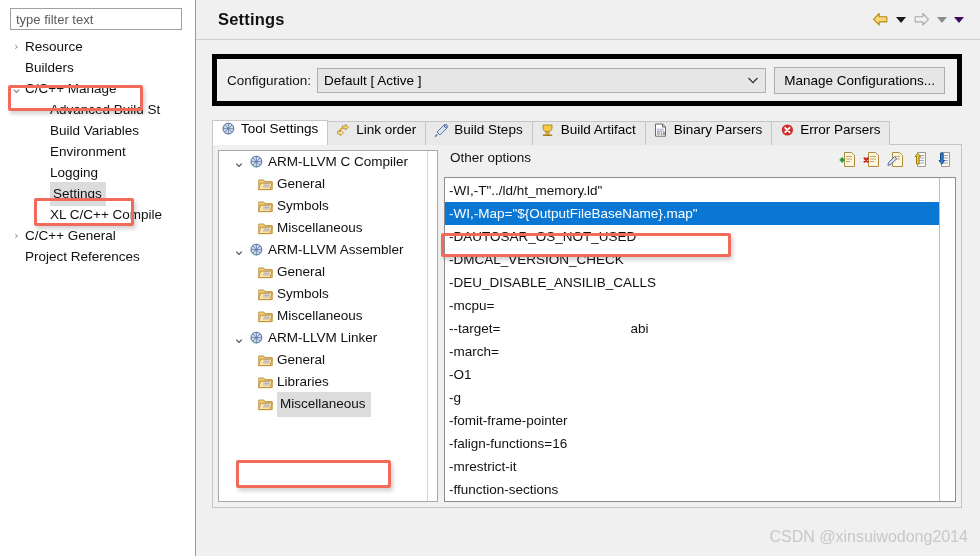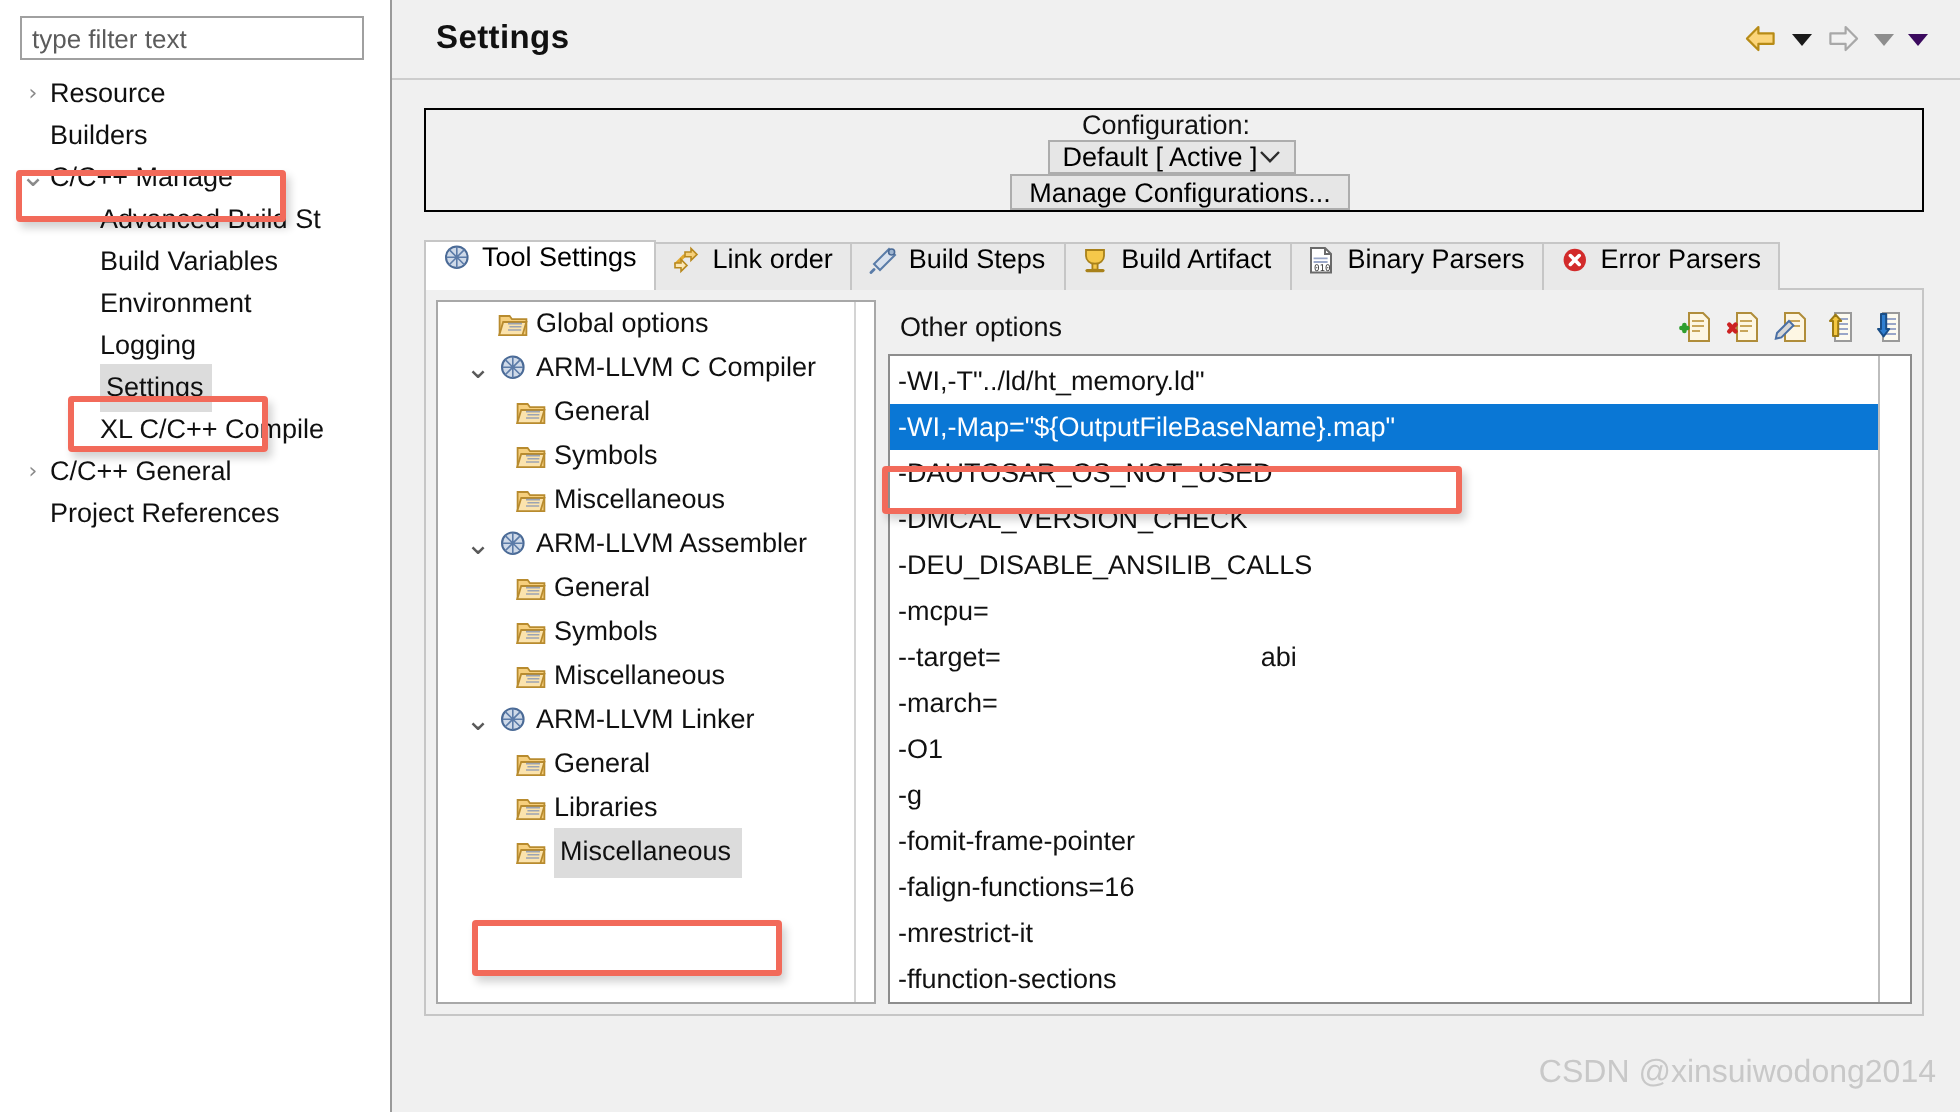"Configuration:" #cfg-group { border: 1px solid #000000 -> 5px solid #000000; flex-direction: column -> none }
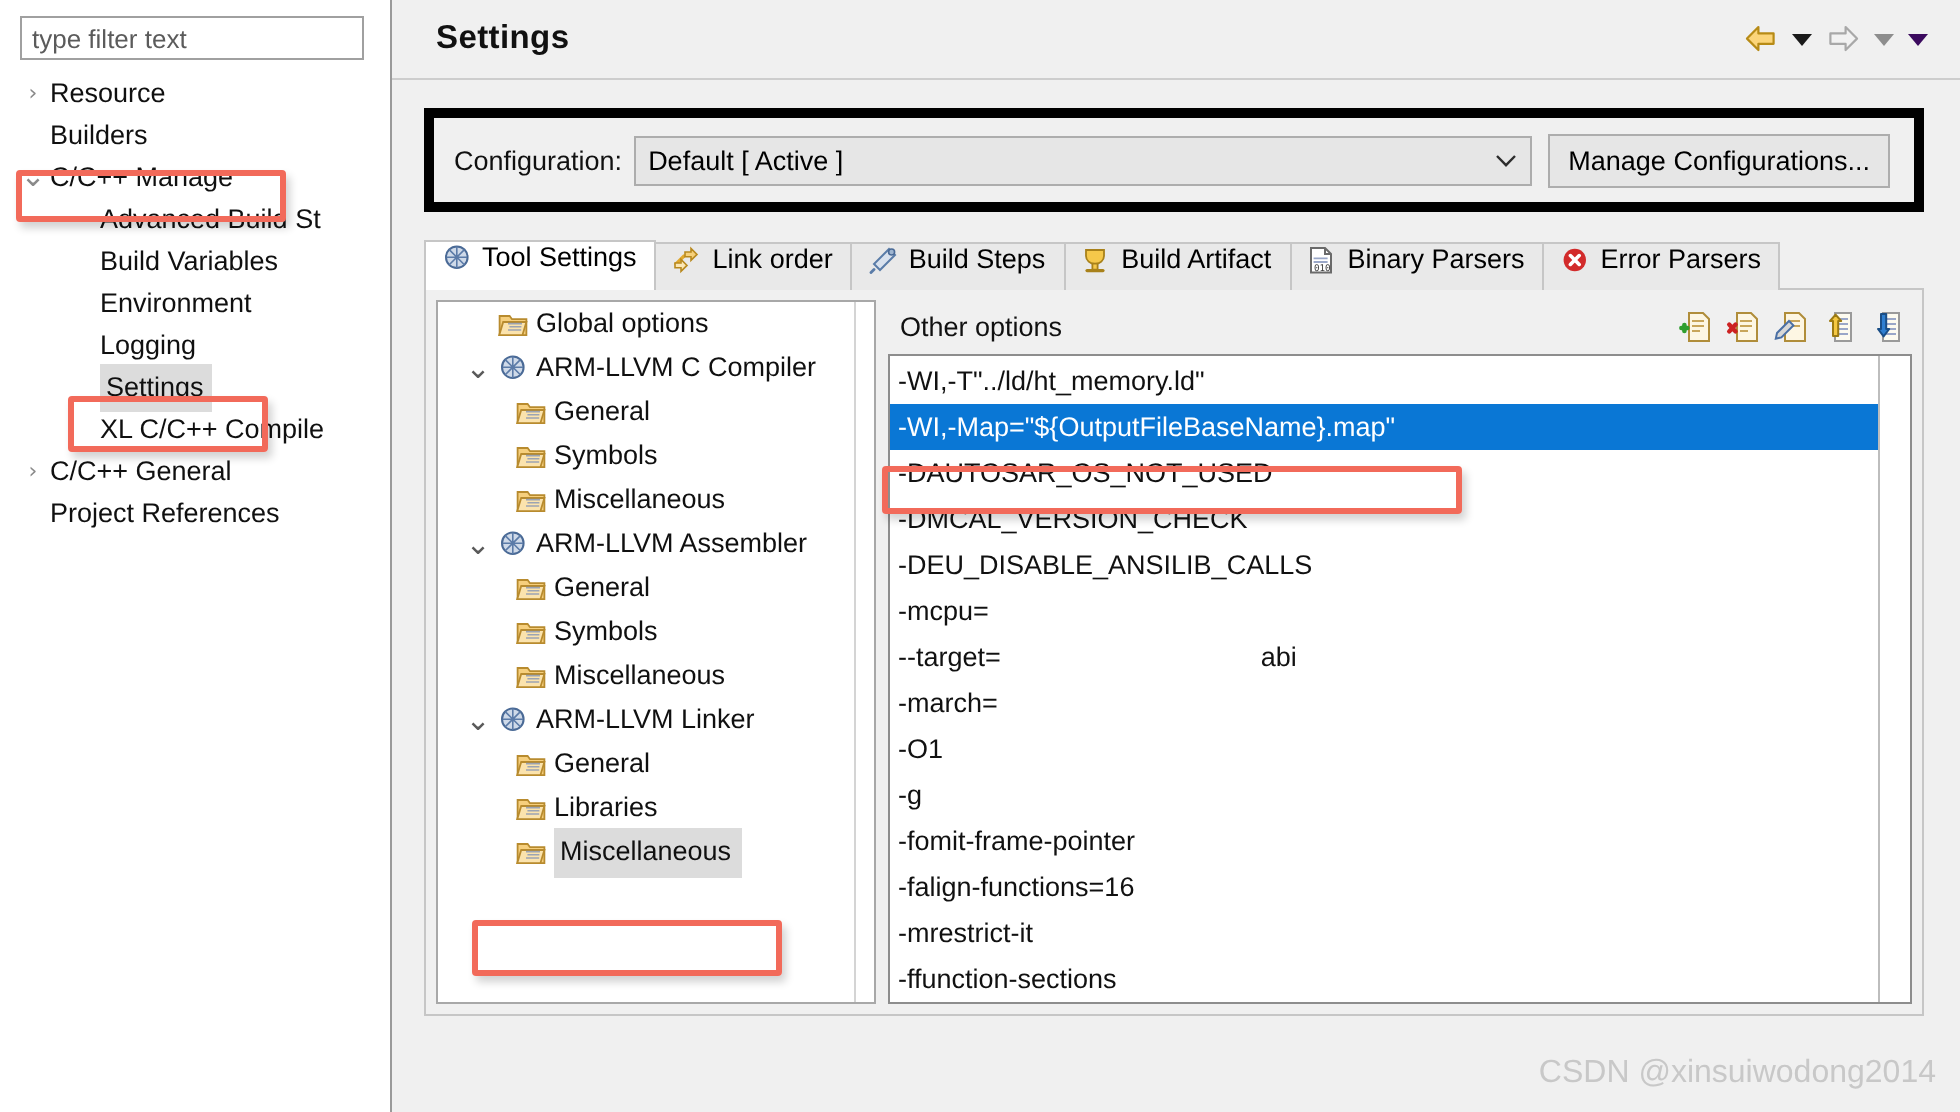"Global options" div.tnode { html: <div> <span> <svg> <path></path> <path></path> <path></path> </svg> </span> <span>Global options</span> </div> -> none }
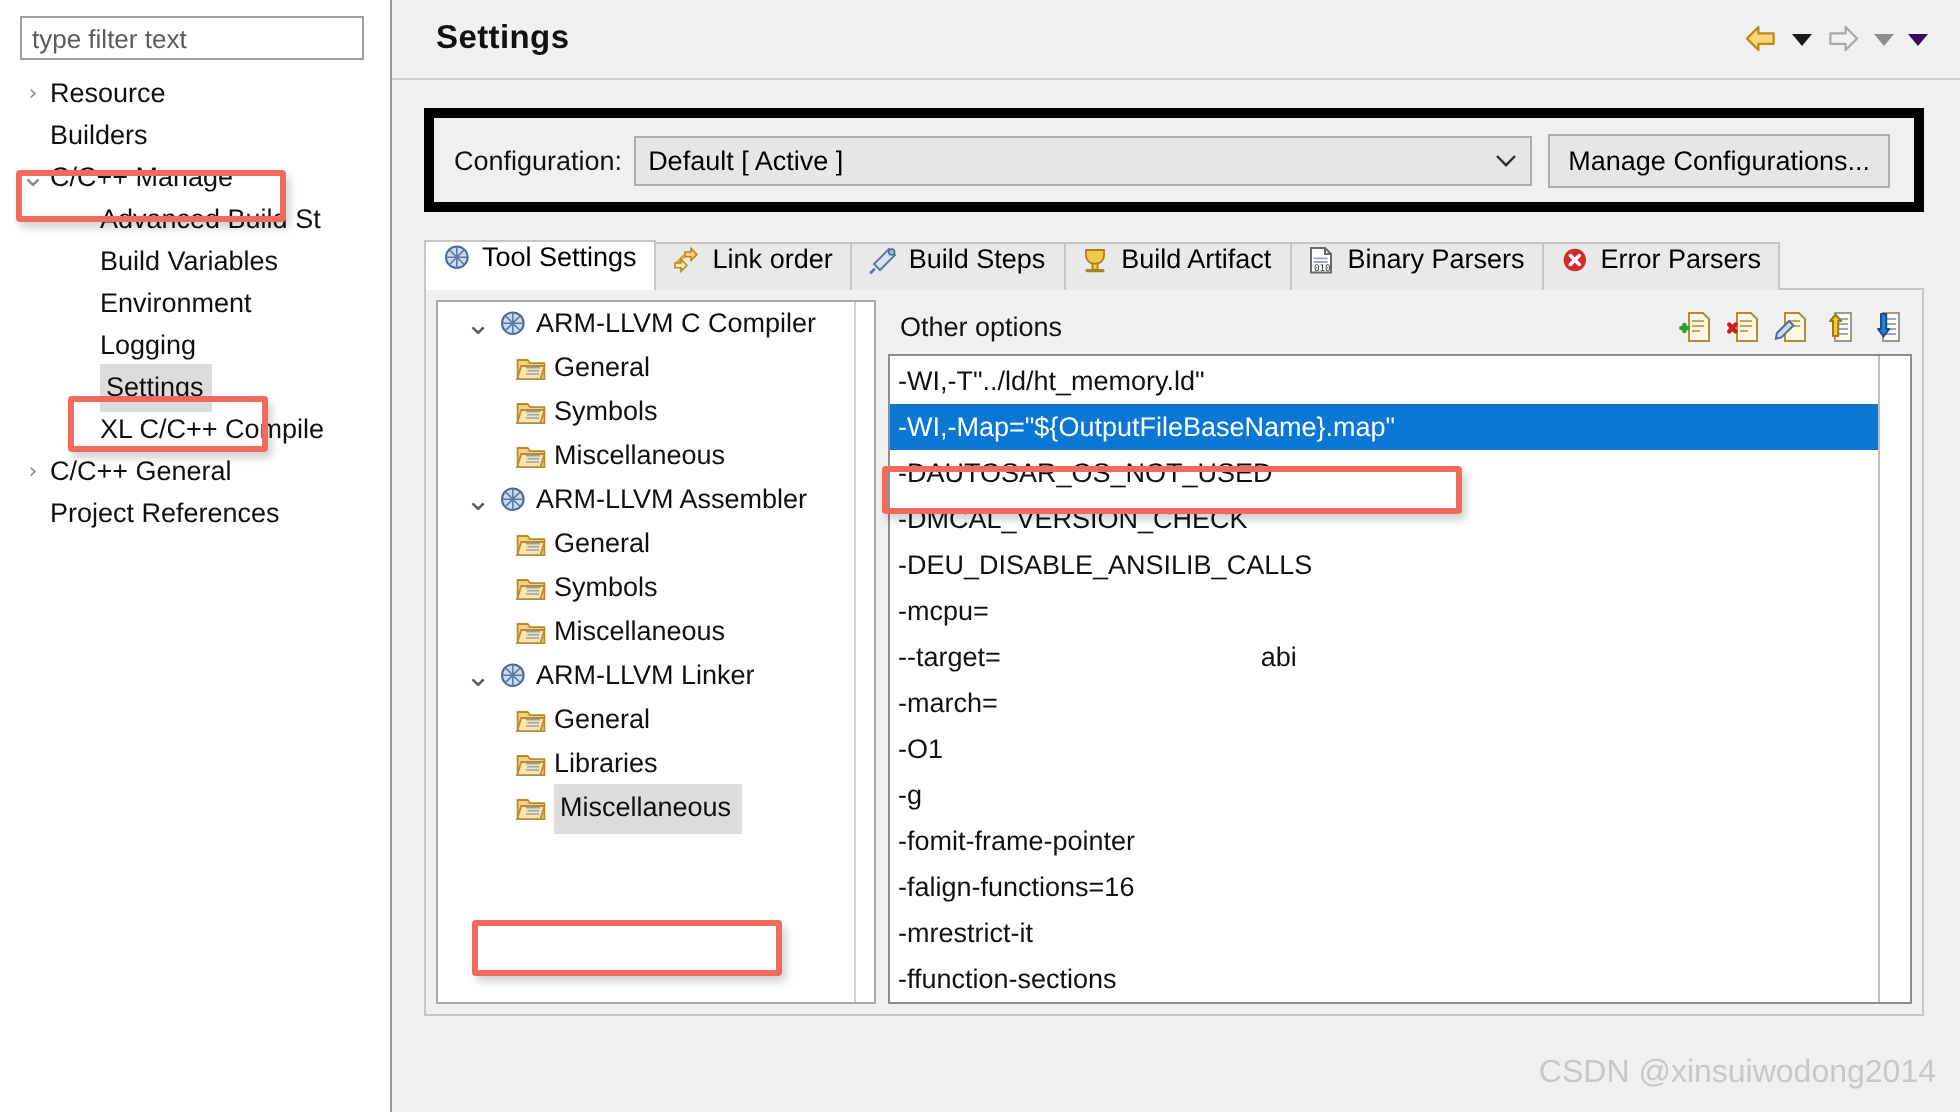"Other options" #opts-header { align-items: center -> flex-start }
